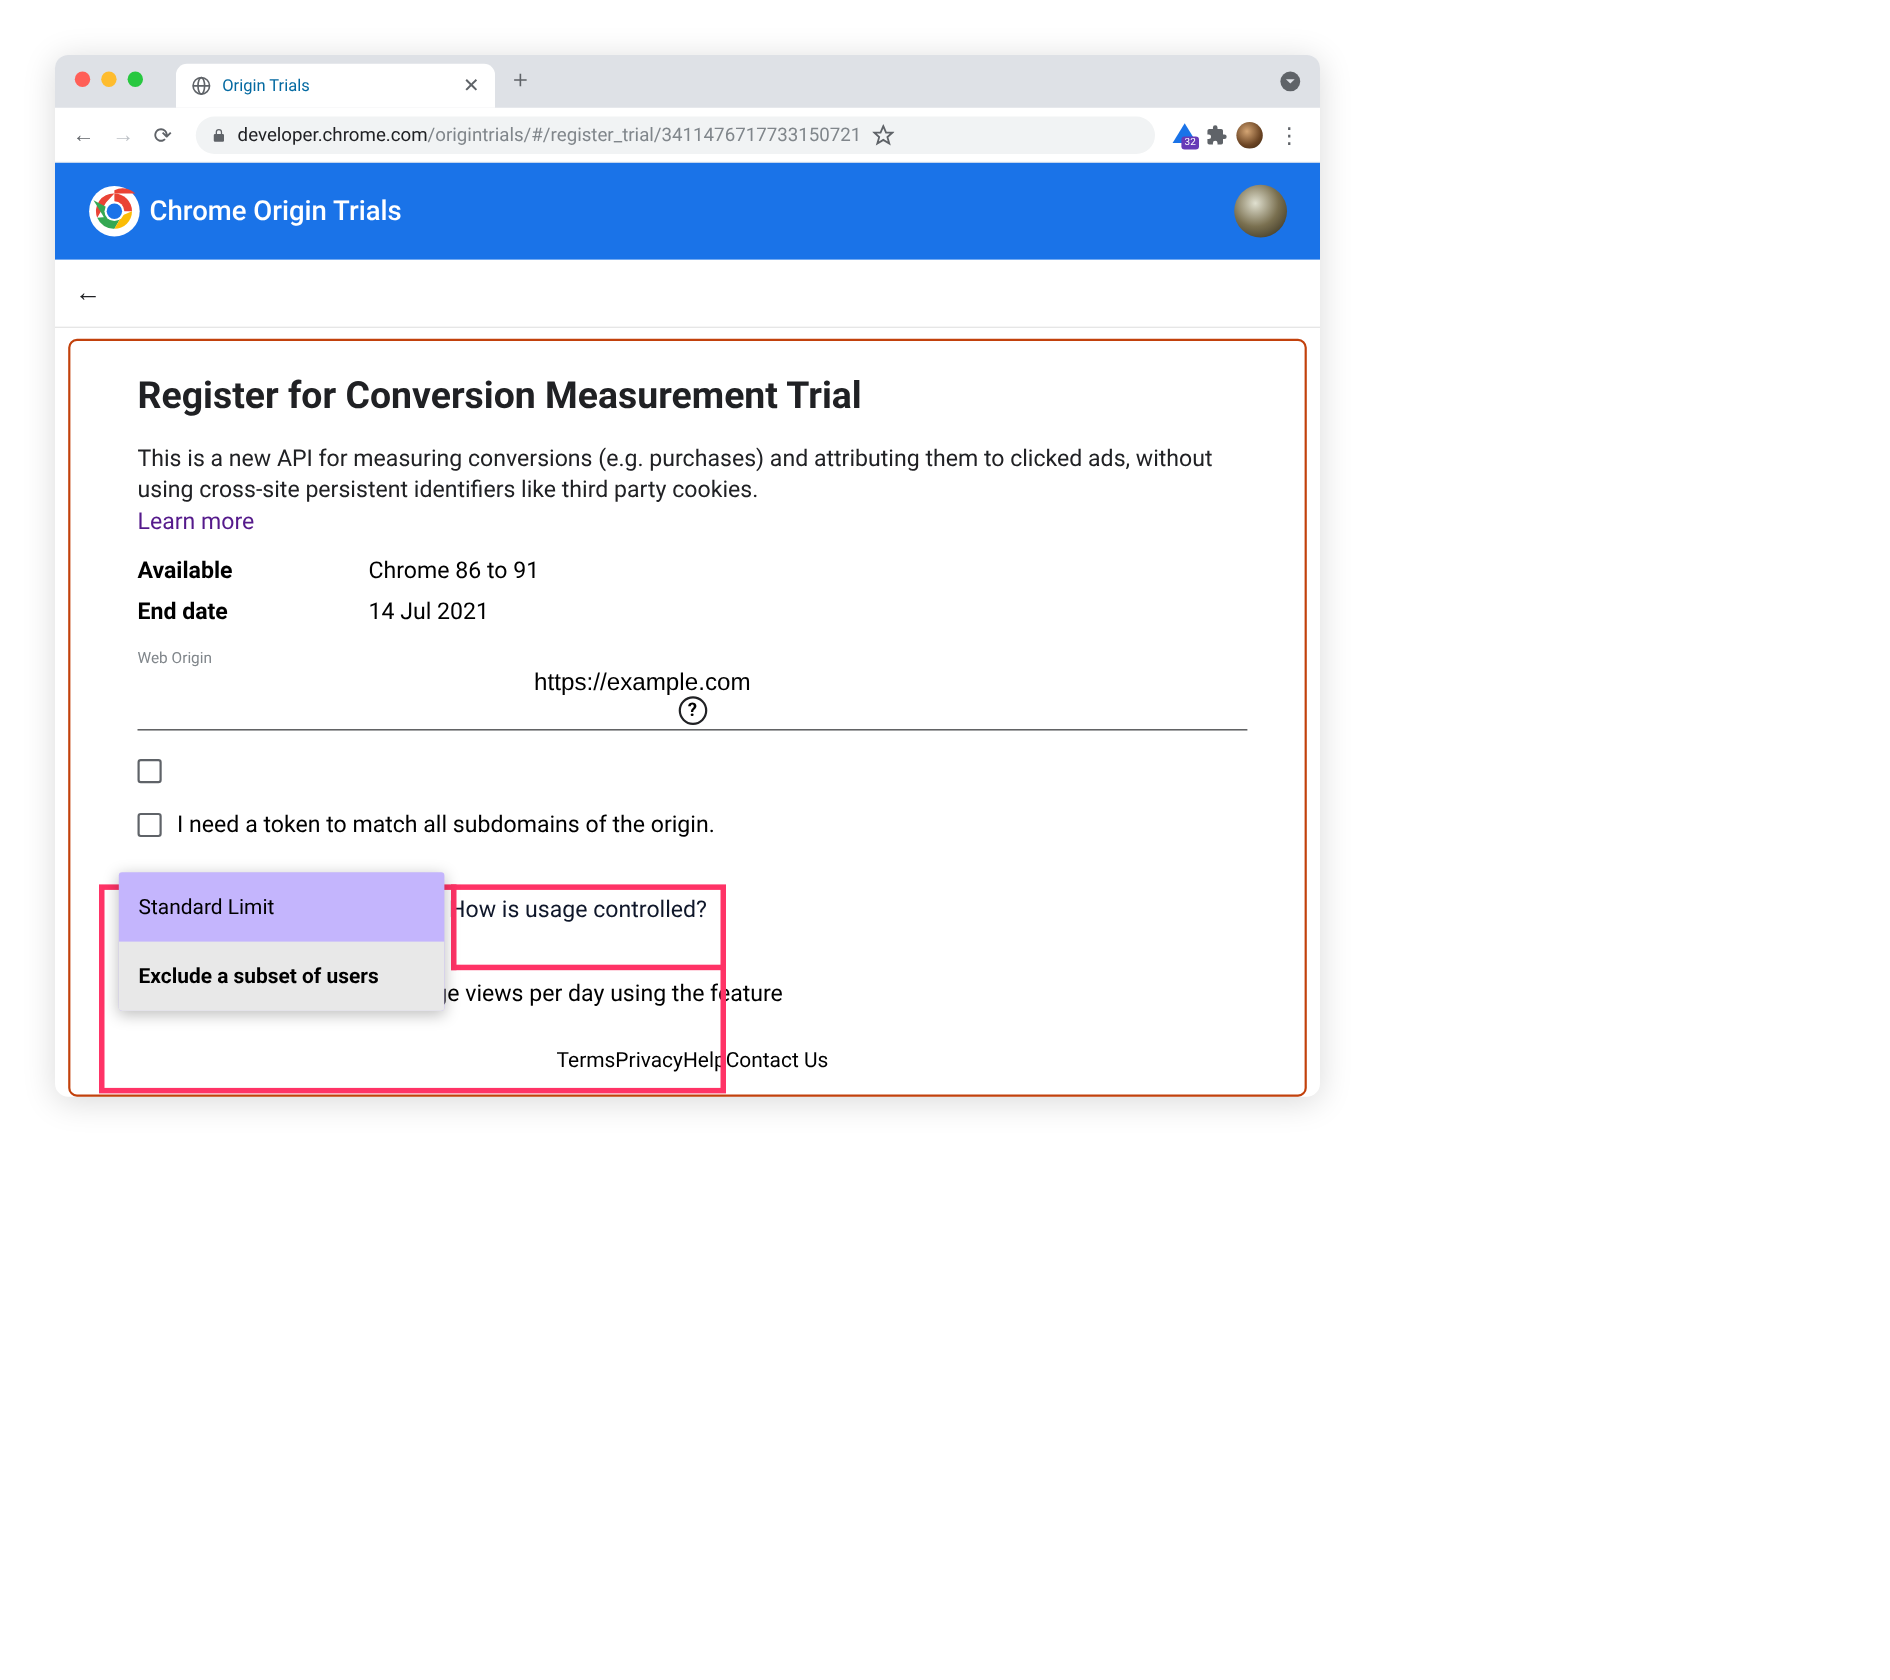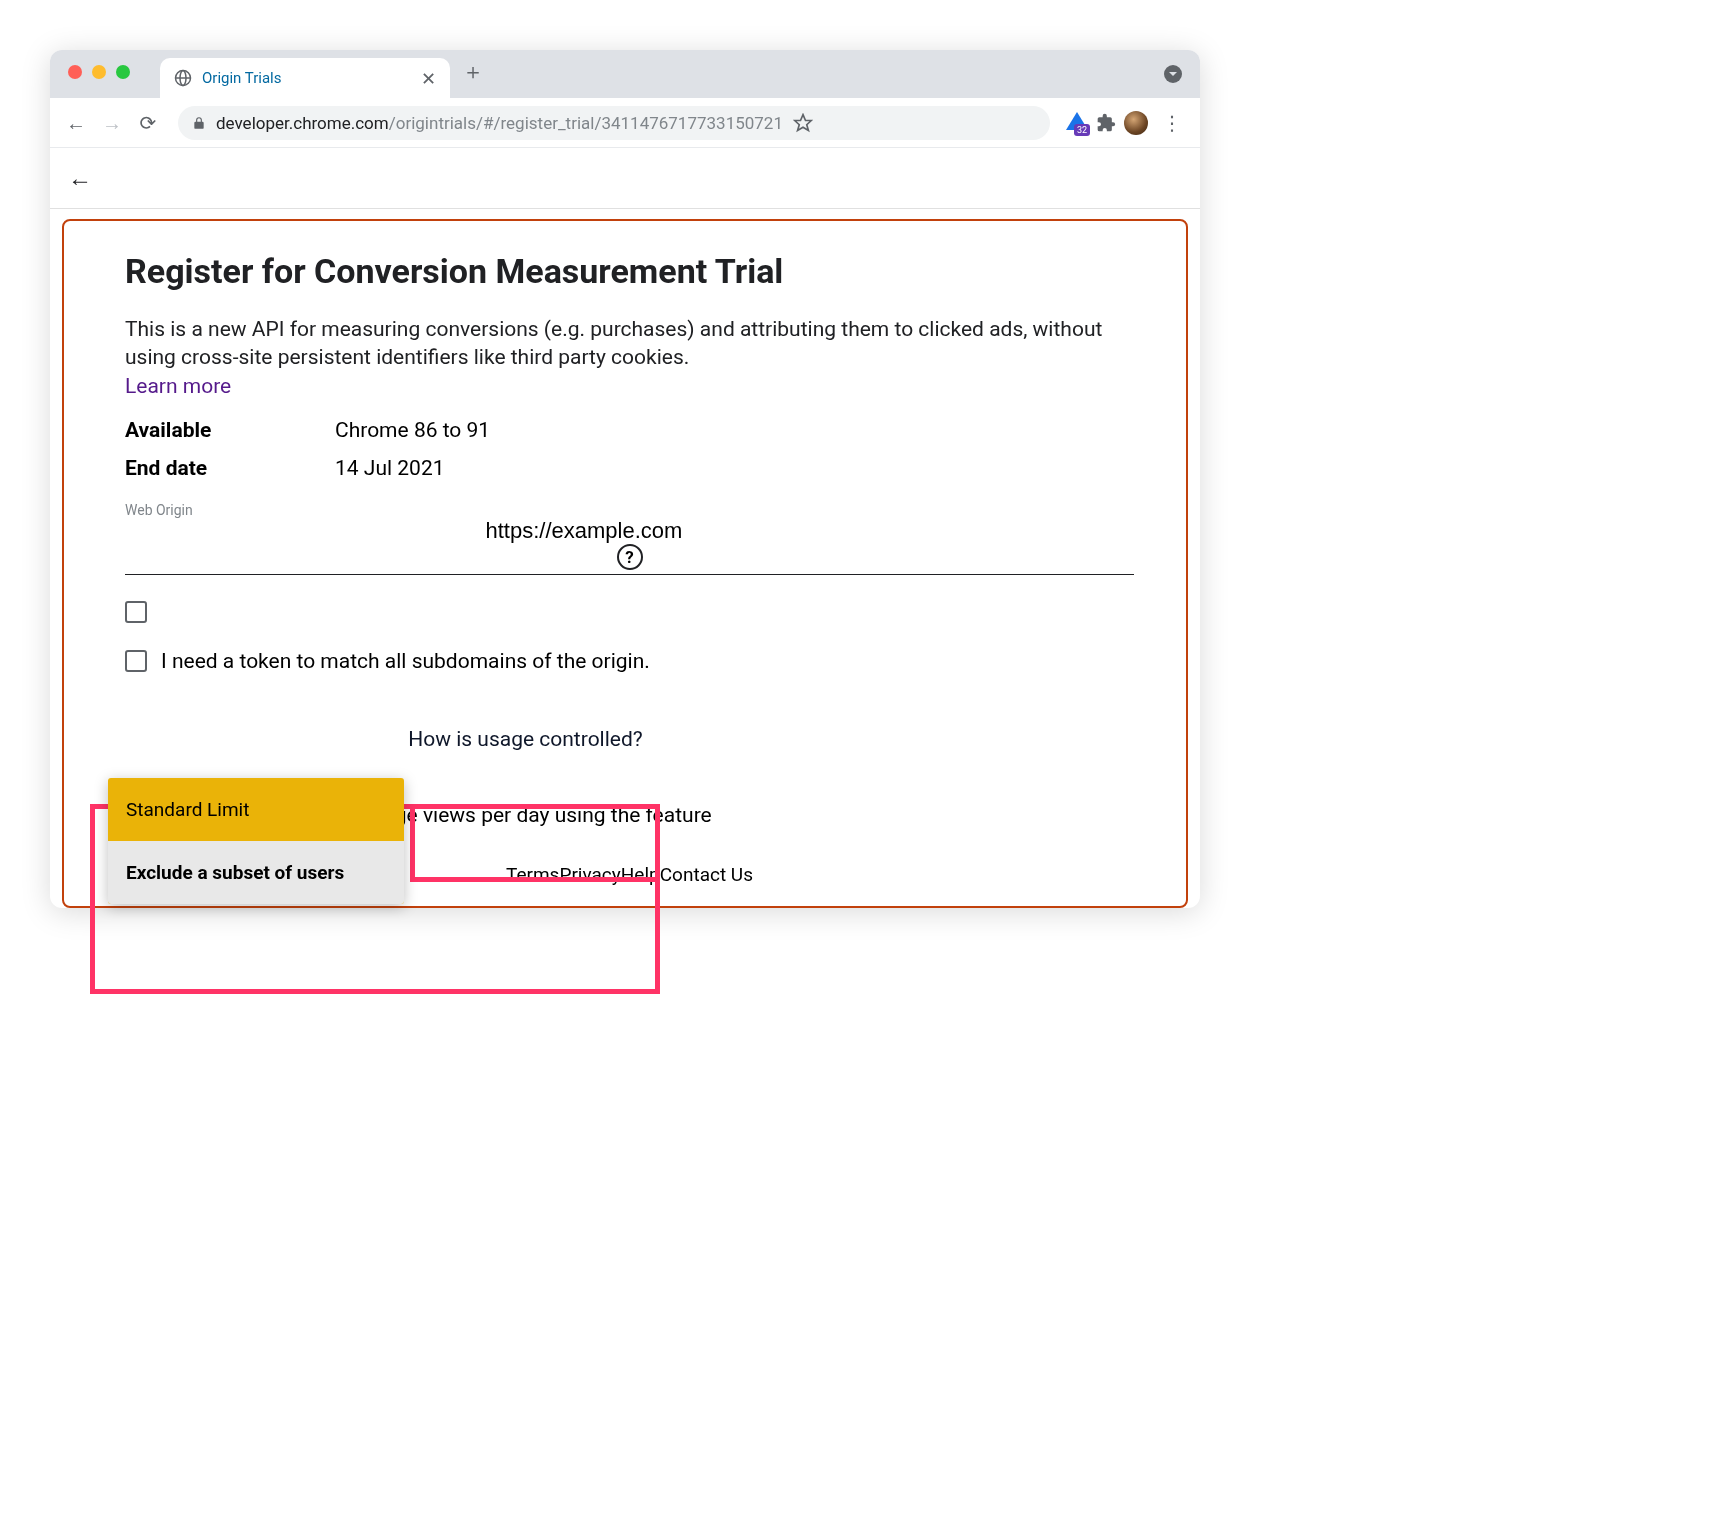"Chrome Origin Trials" div.app-header { html: none -> <div> <div> <svg> <circle></circle> <path></path> <path></path> <path></path> <path></path> <path></path> <path></path> <path></path> <circle></circle> <circle></circle> </svg> <span>Chrome Origin Trials</span> </div> <div></div> </div> }
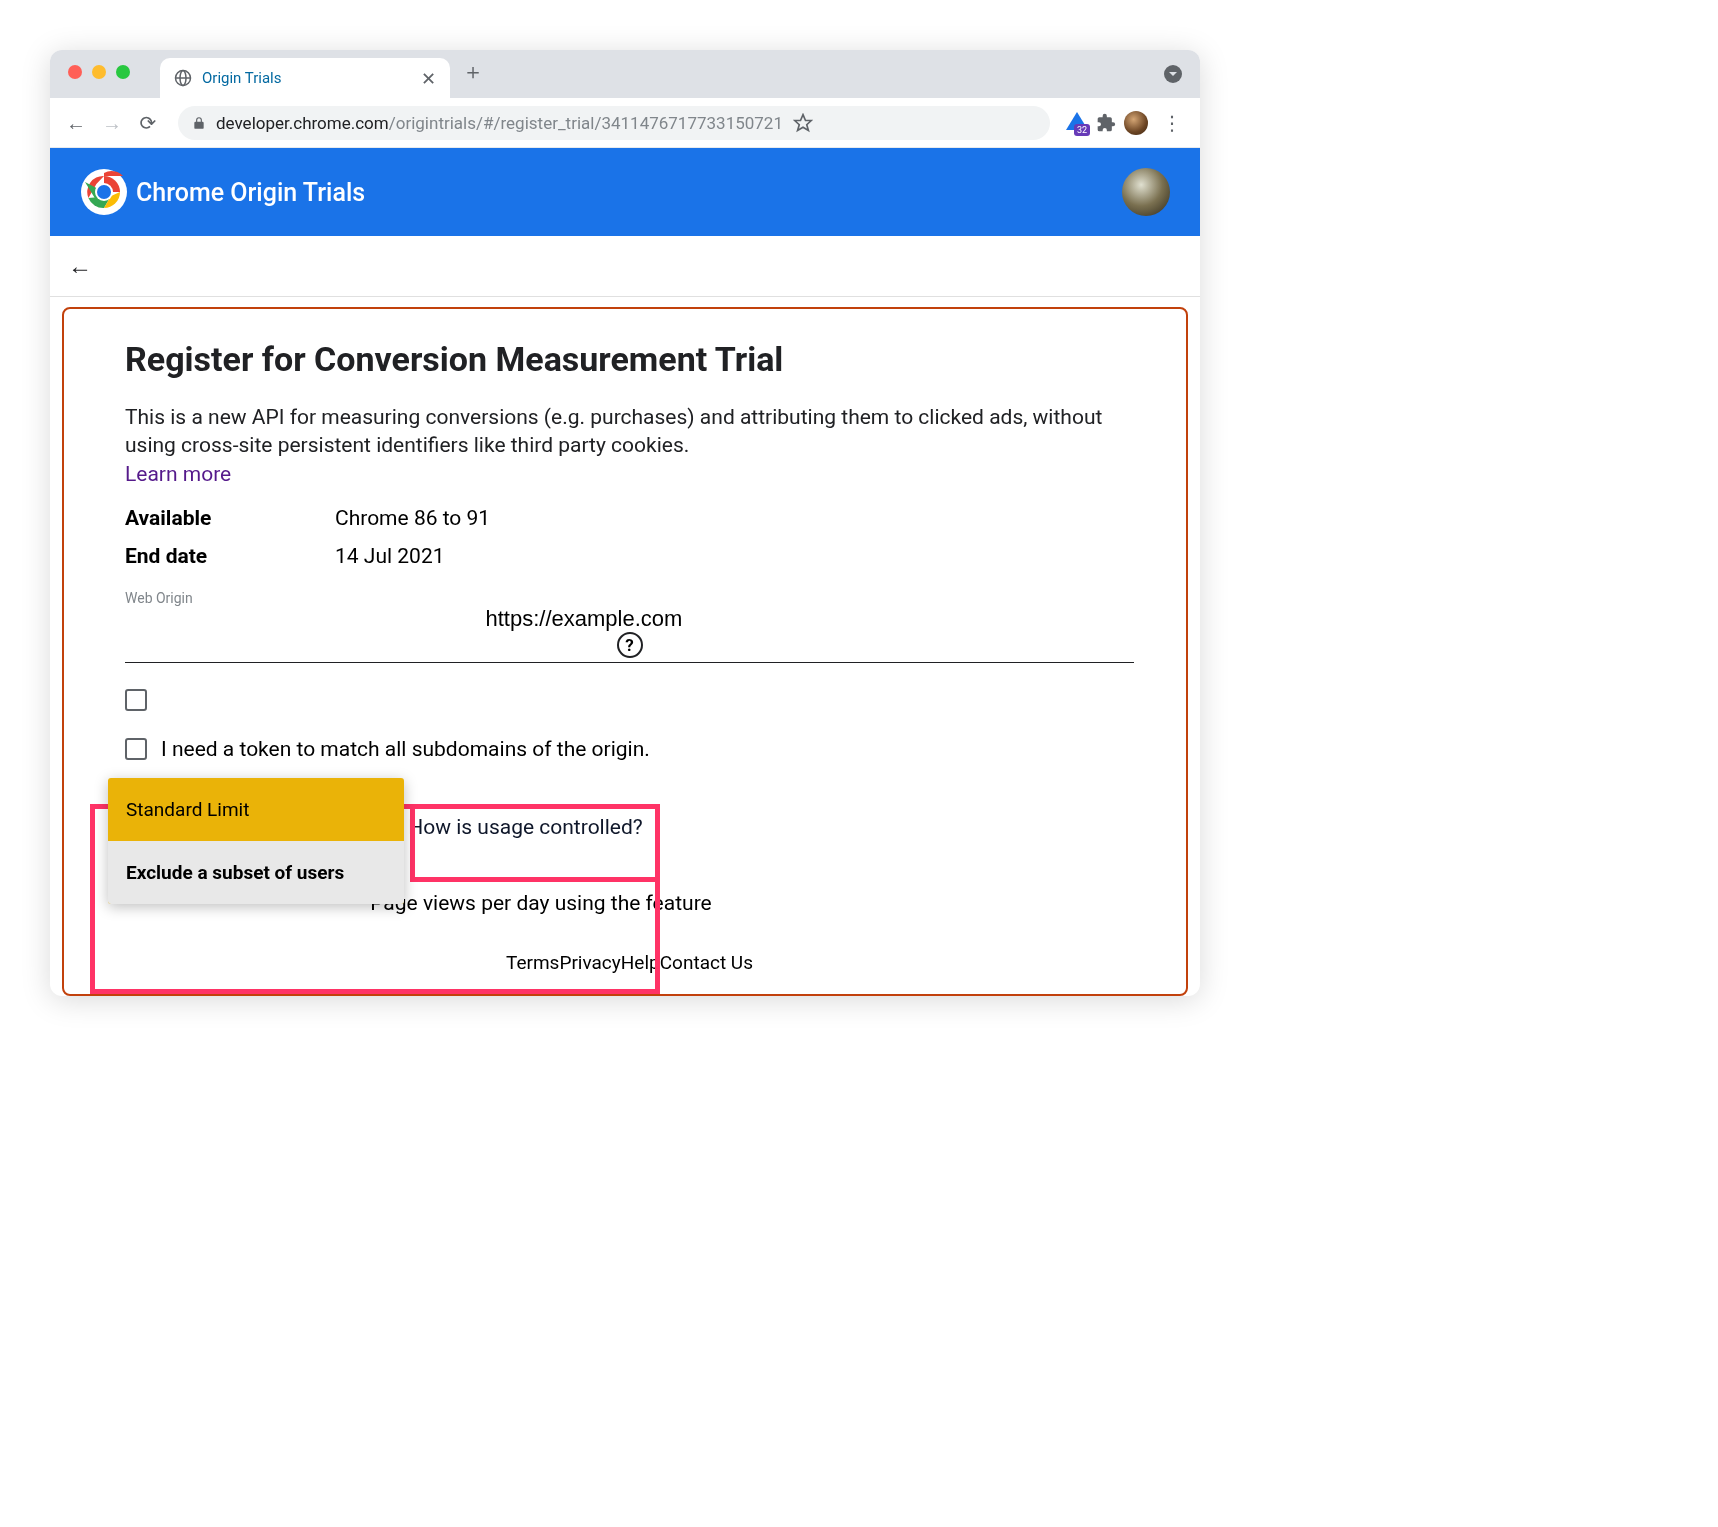"Standard Limit" .dropdown-popup { background: #eab308 -> #c4b5fd; top: 728px -> 743px }
